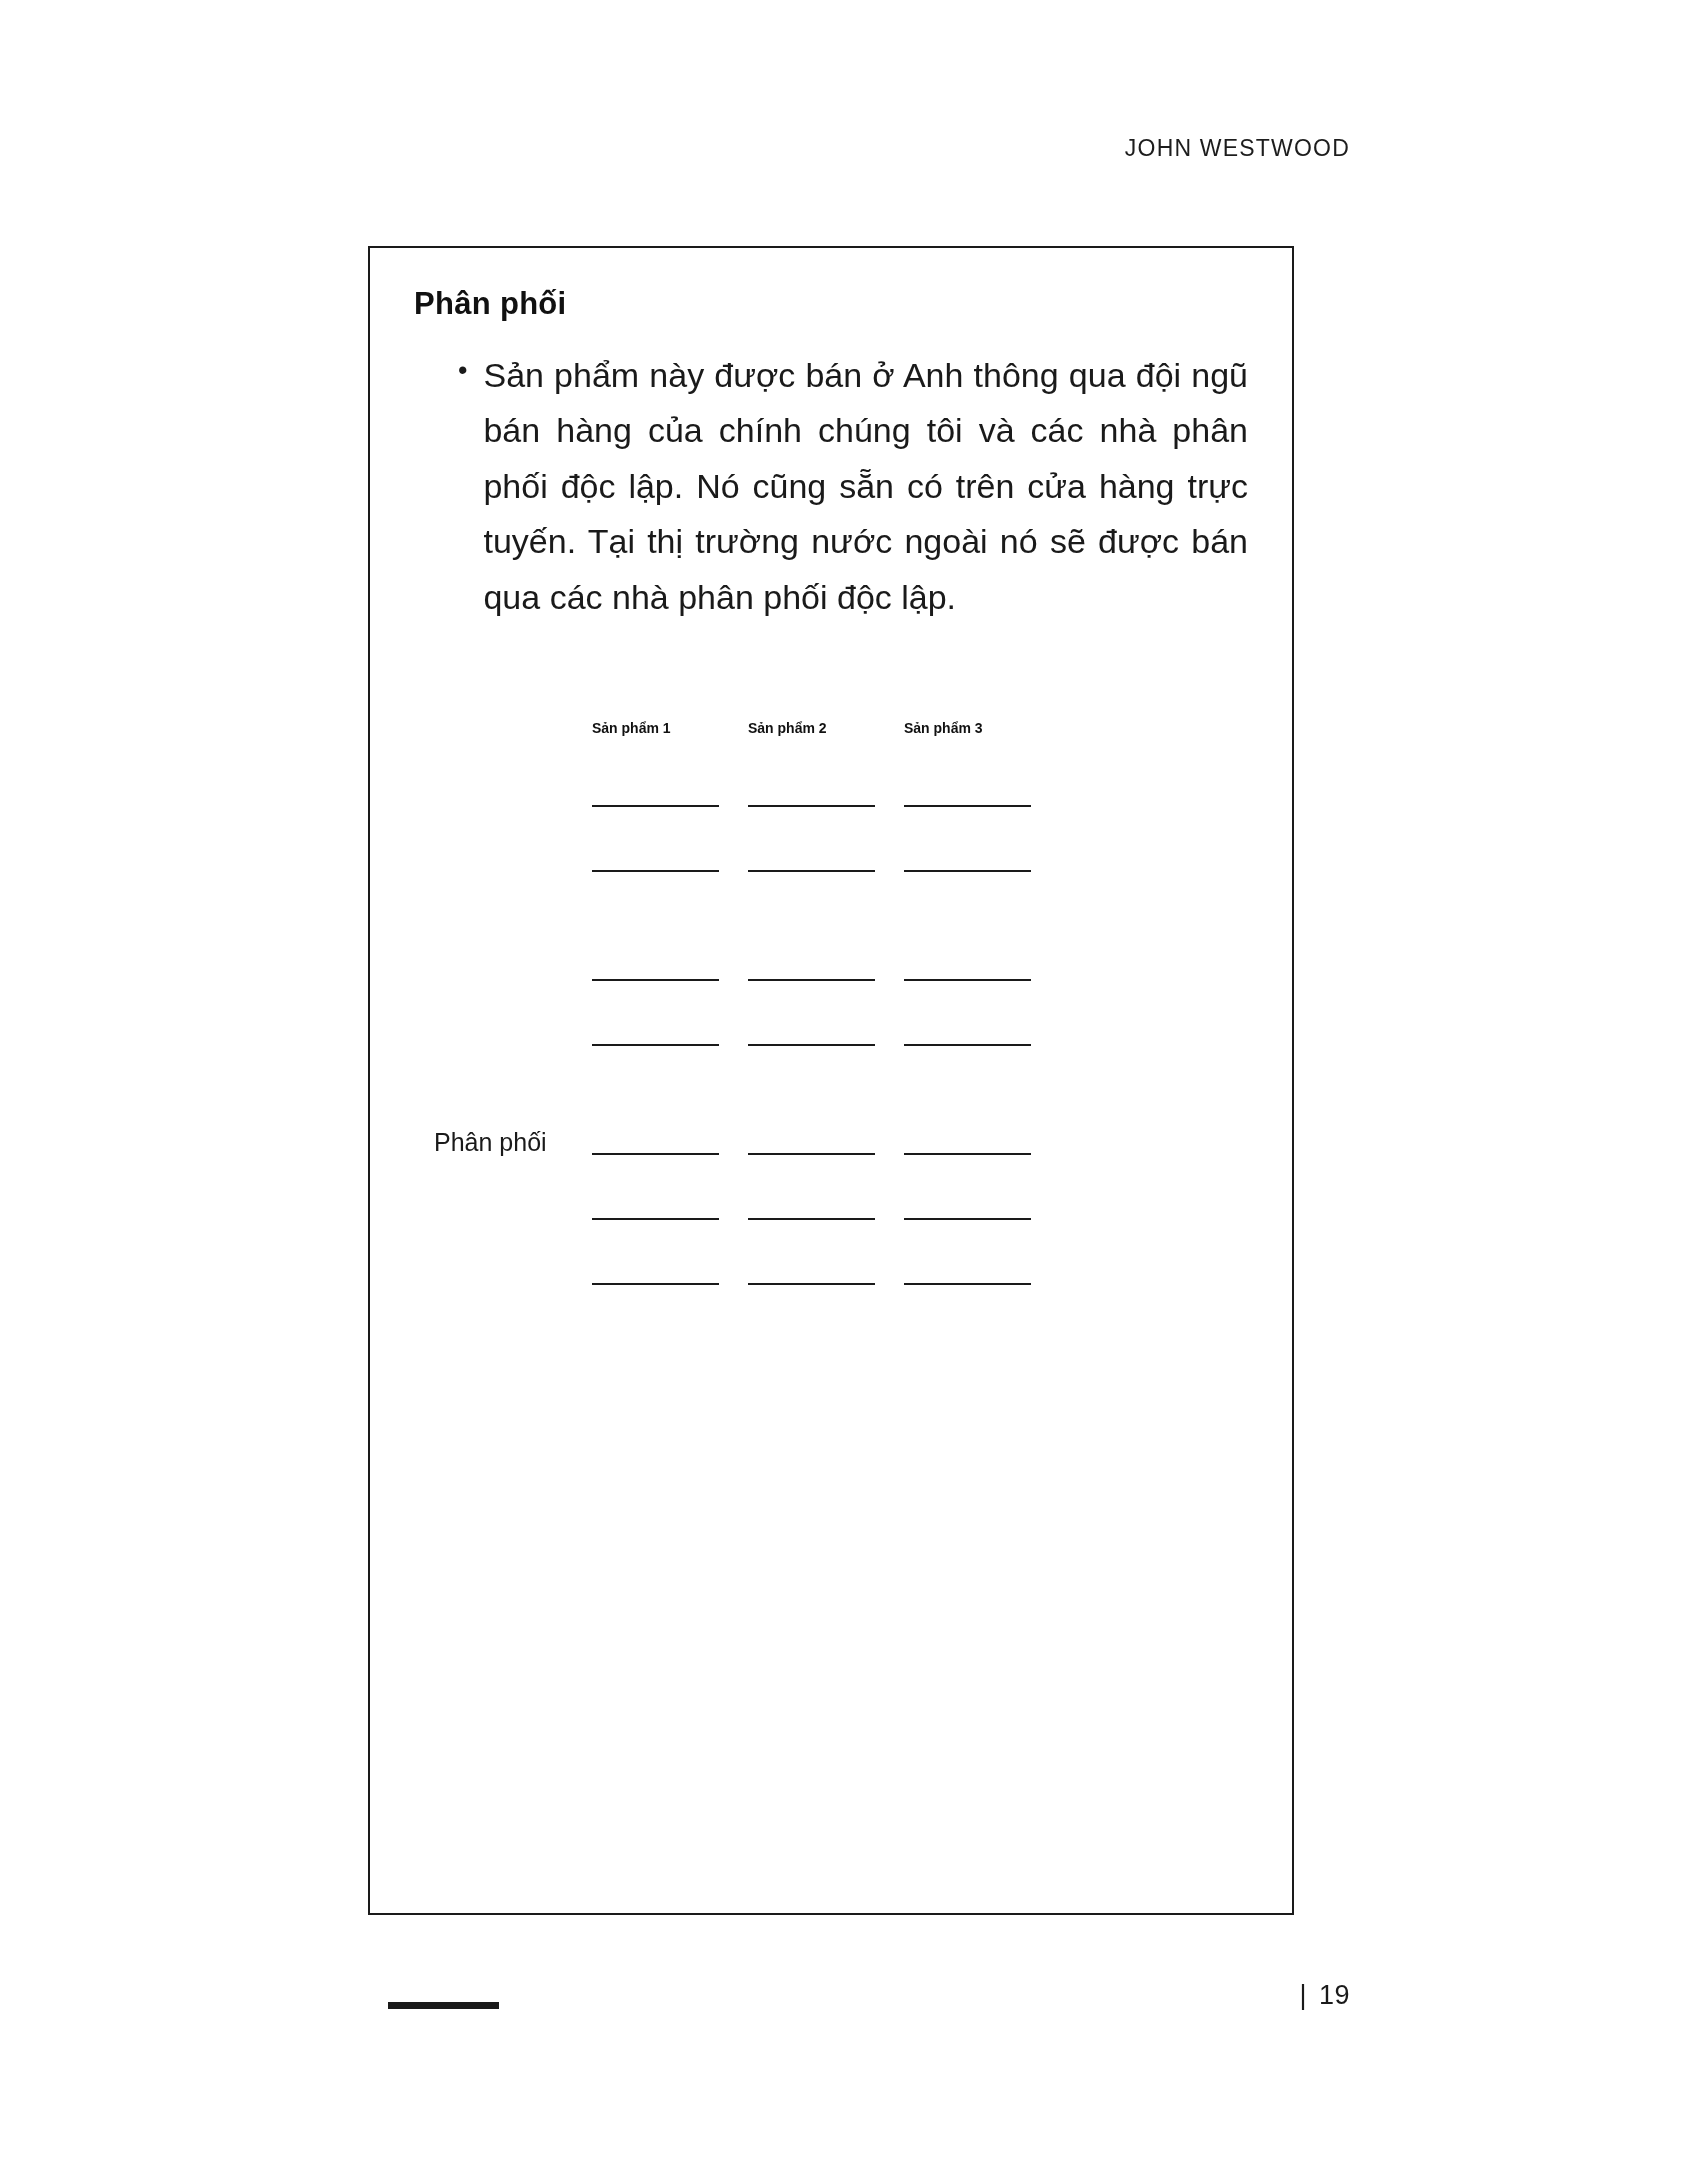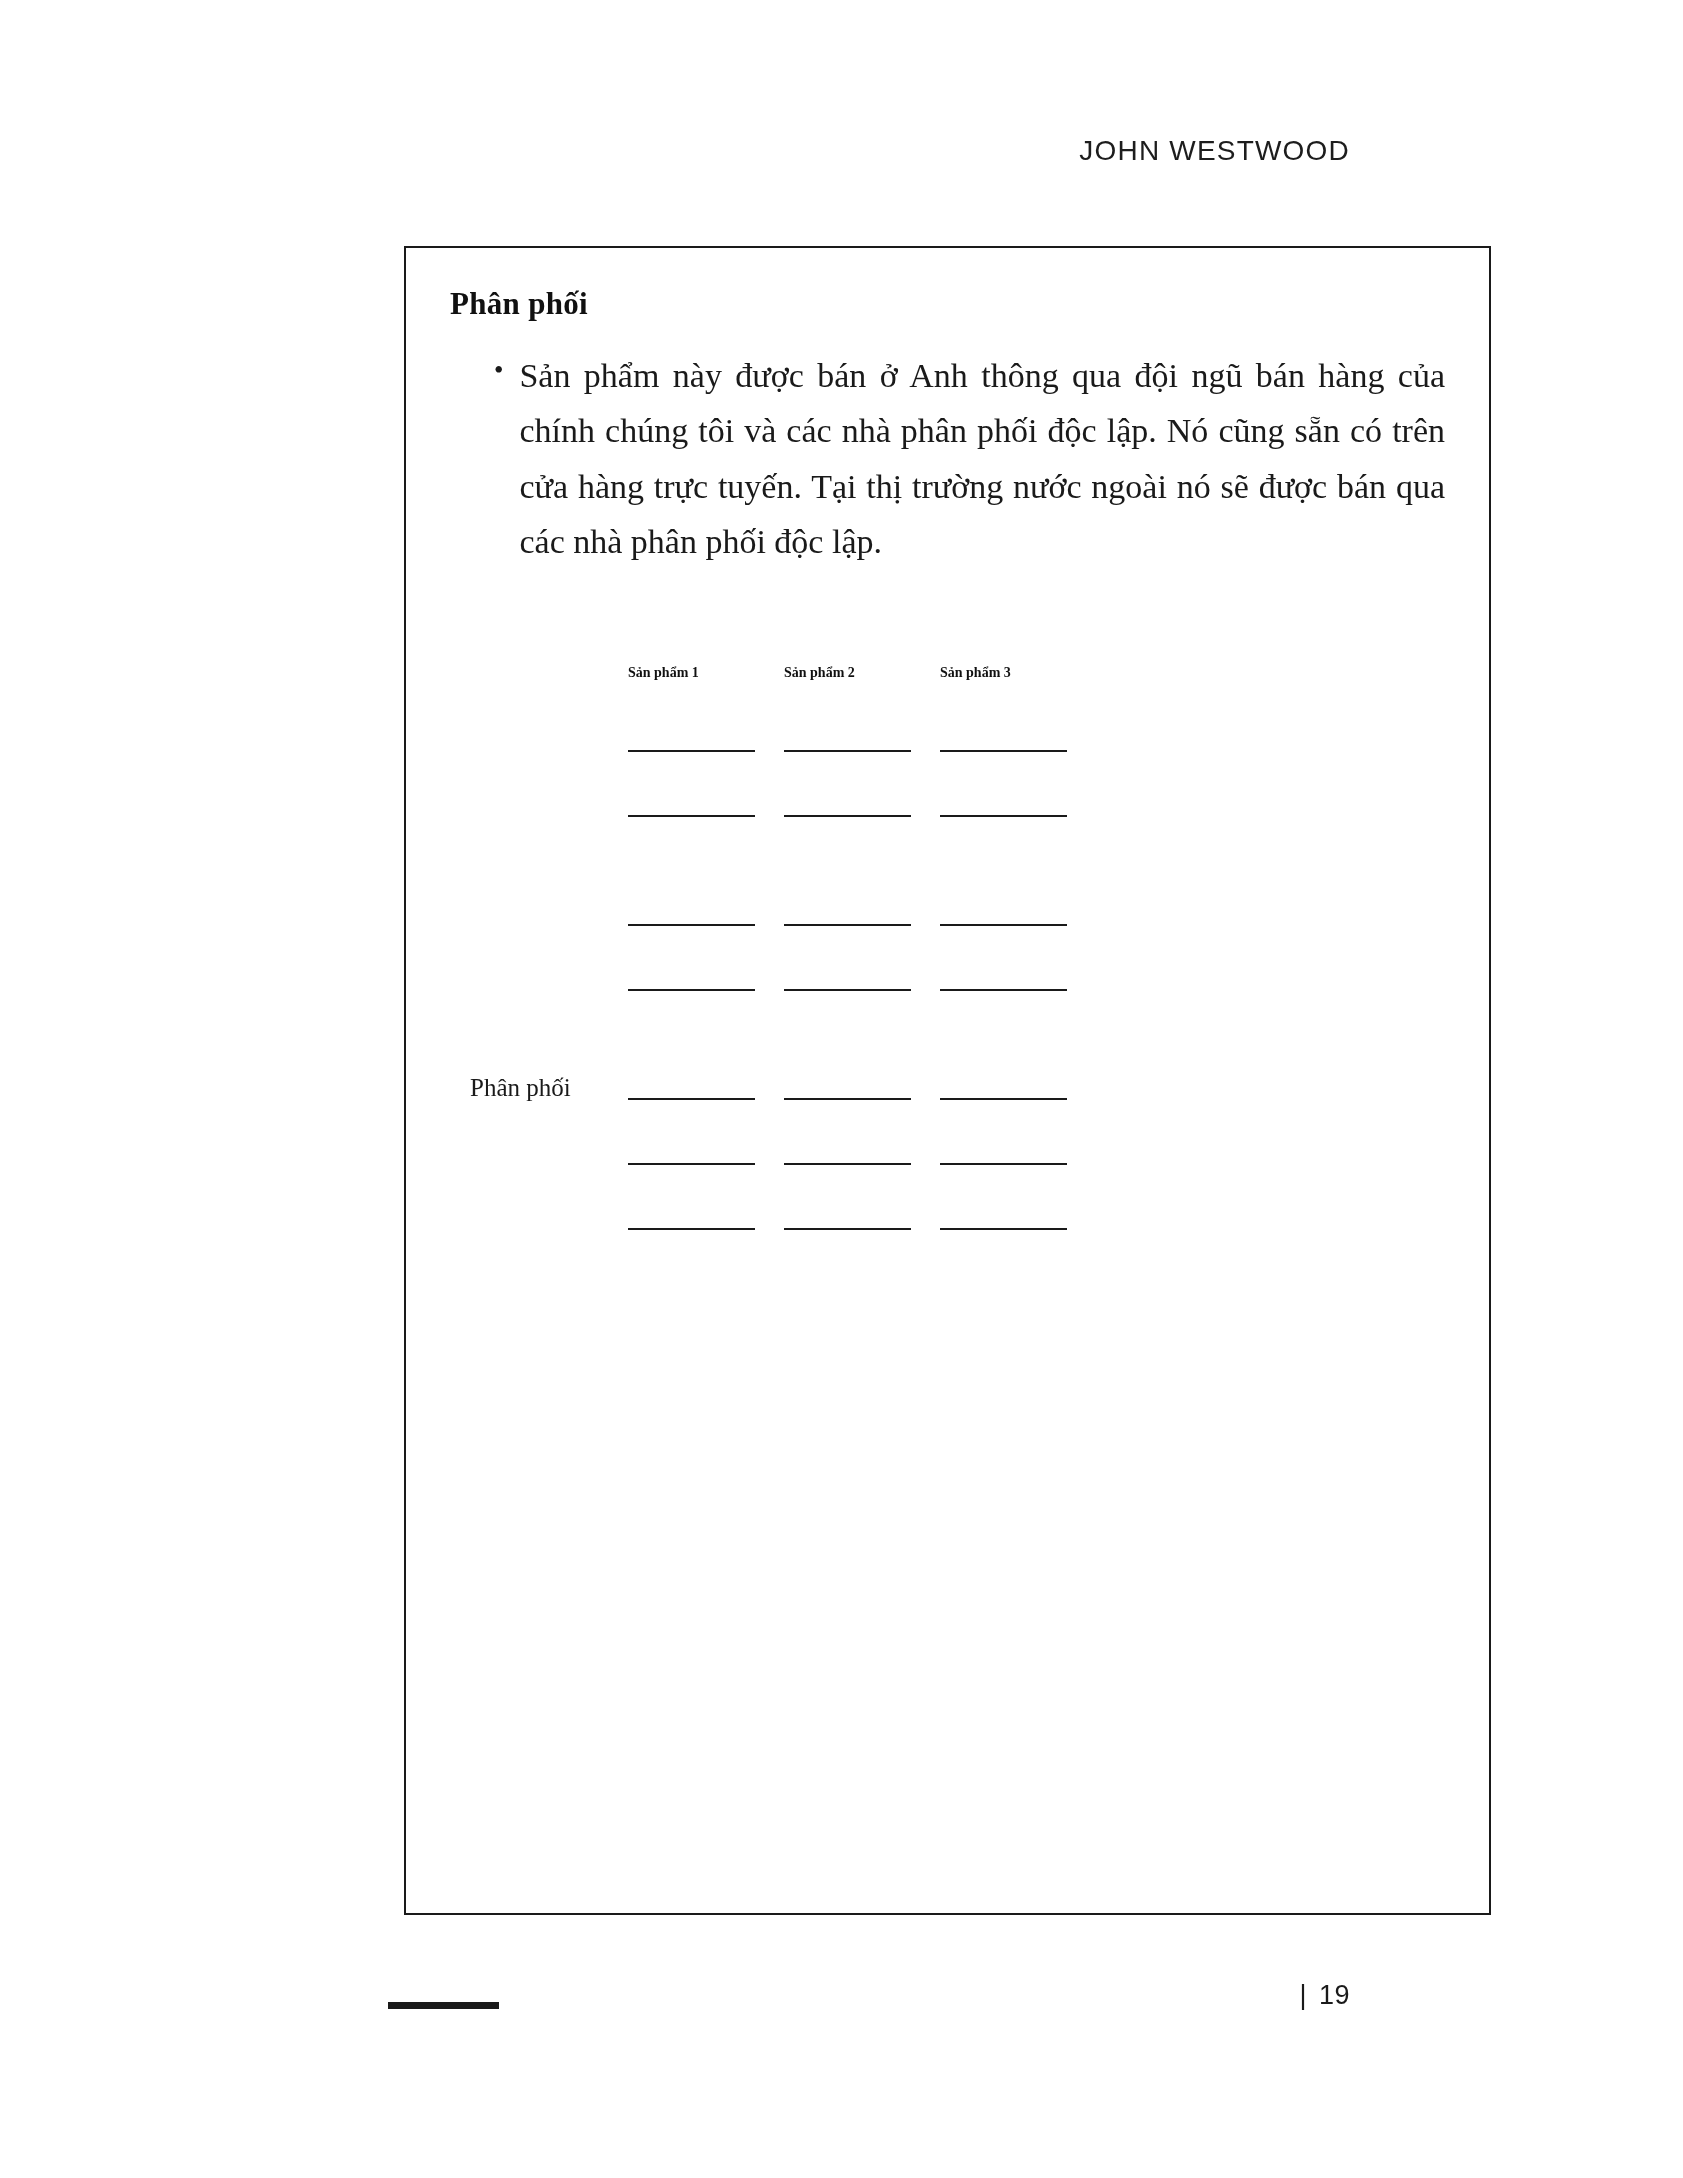"JOHN WESTWOOD" .running-head { font-size: 28px -> 23px }
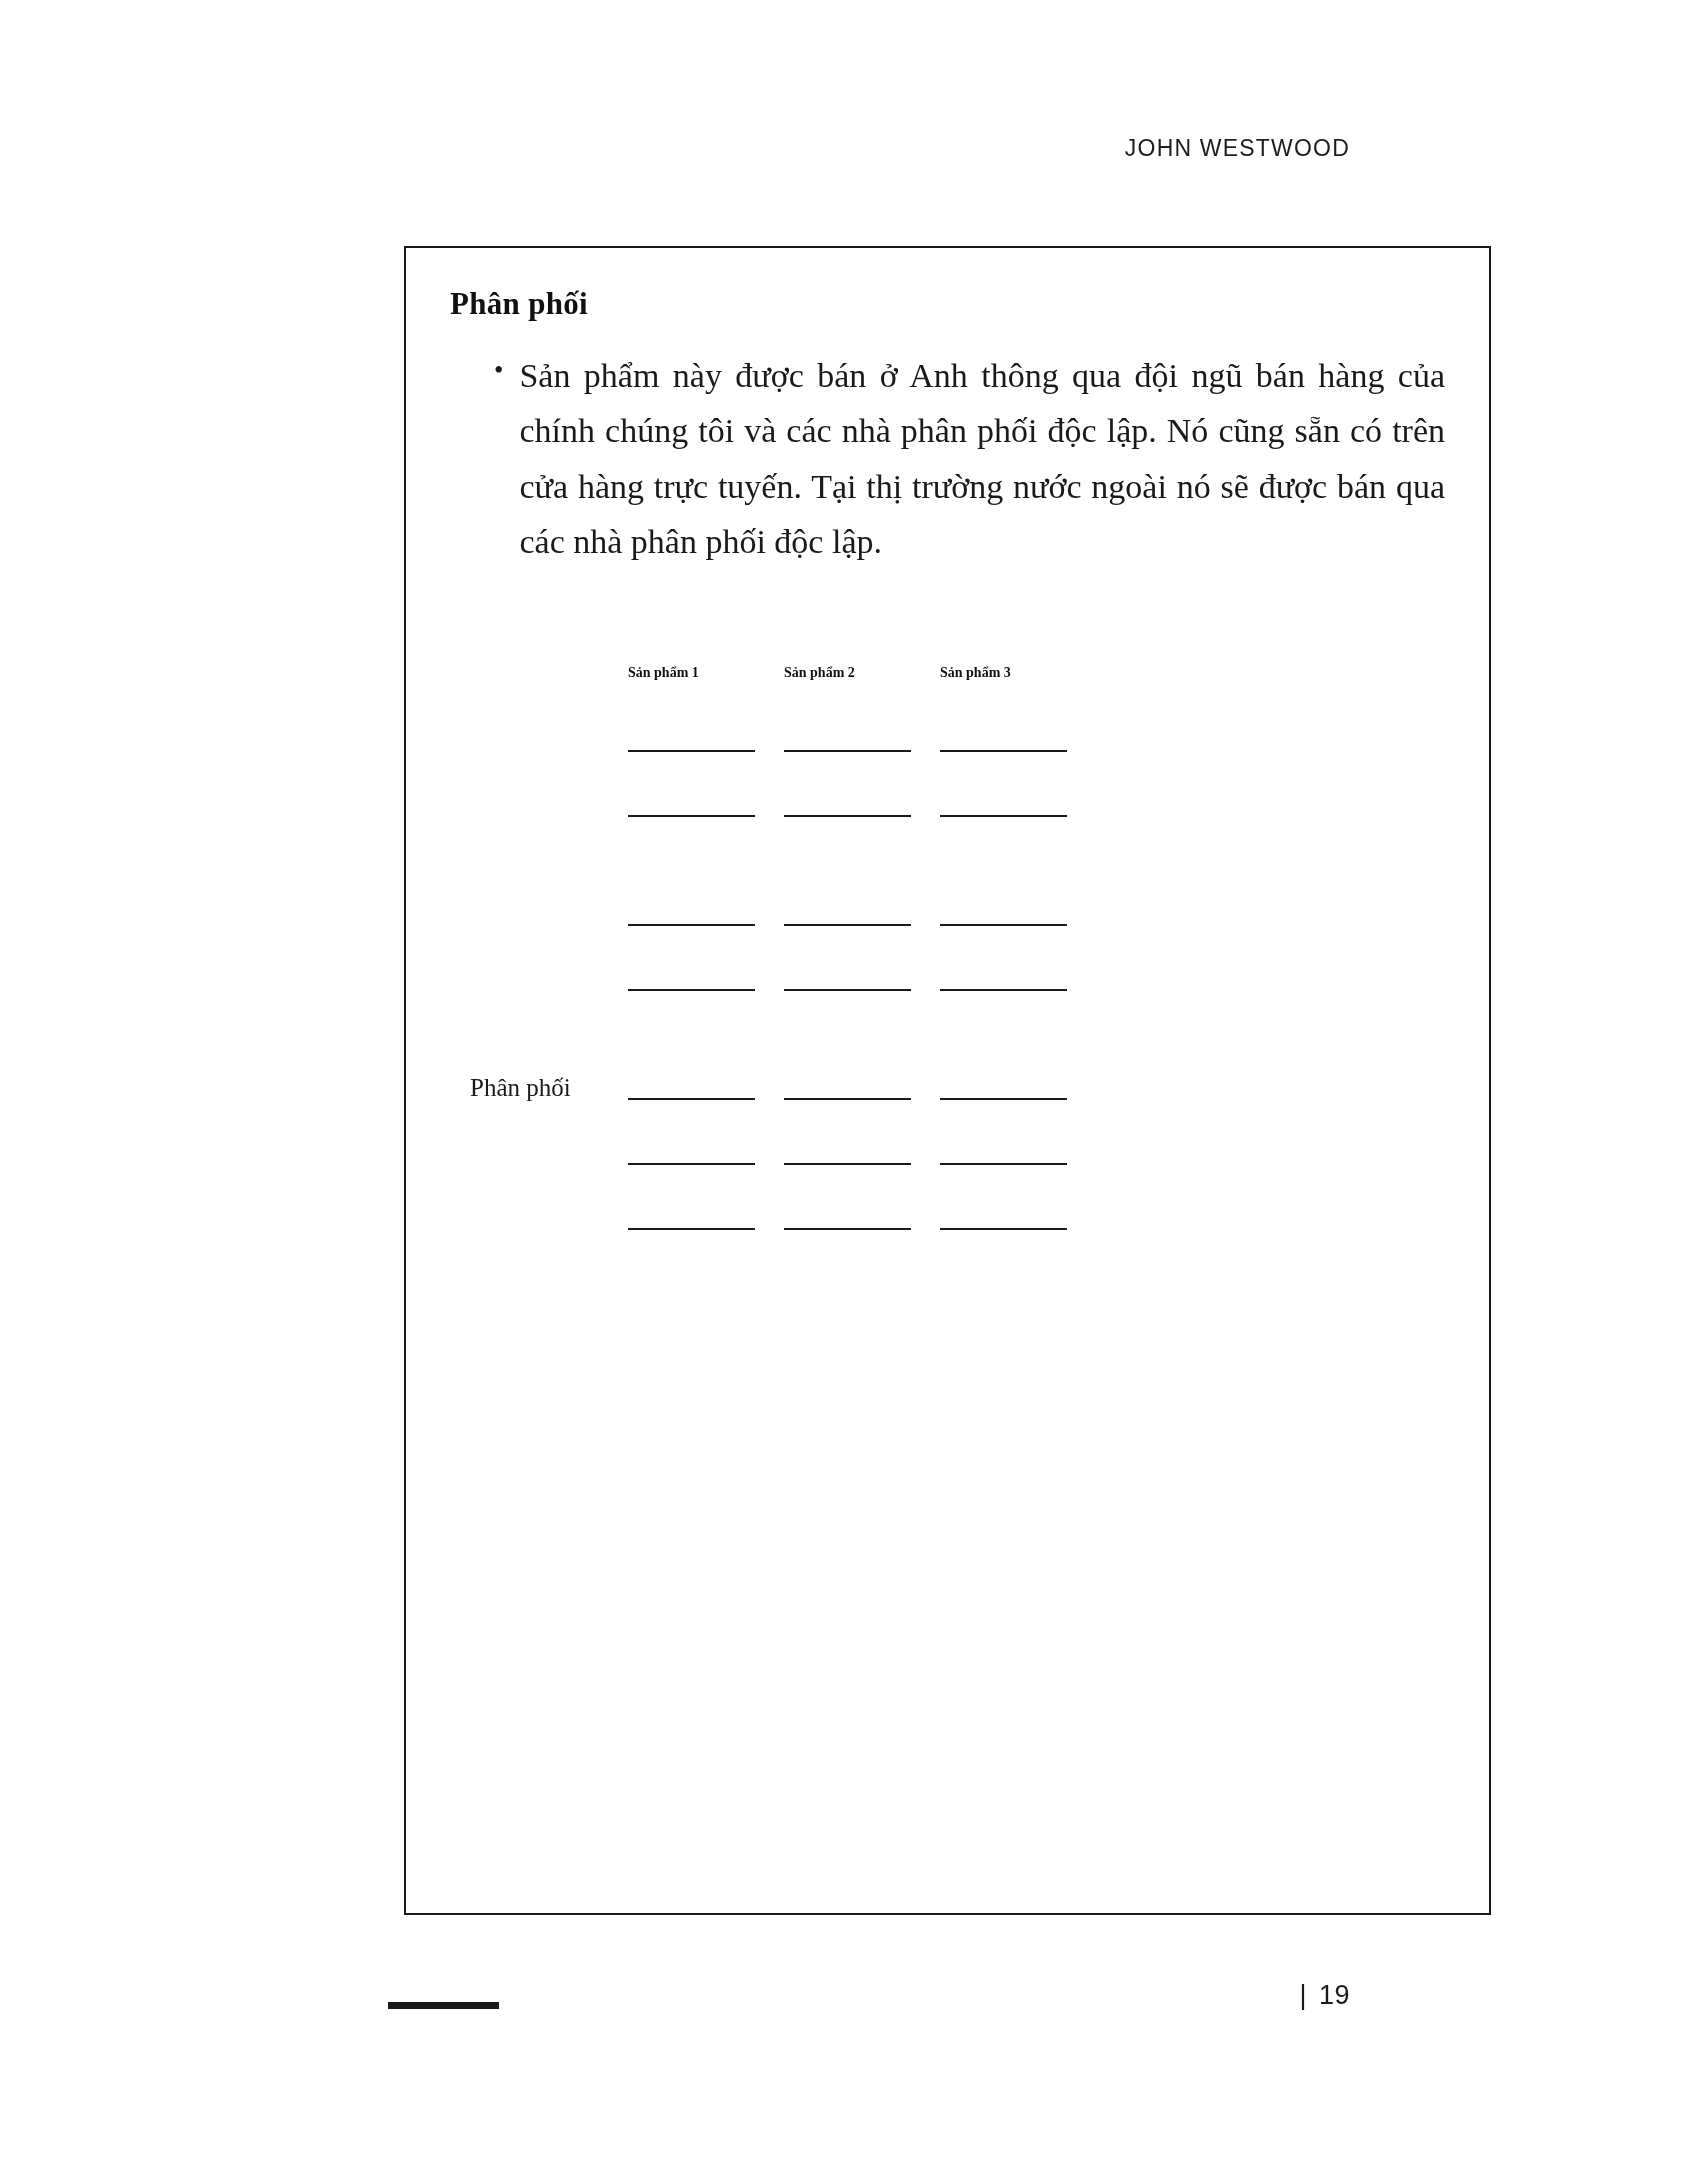"Phân phối" .exercise-box { font-family: Liberation Serif, serif -> none; left: 404px -> 368px; width: 1087px -> 926px }
